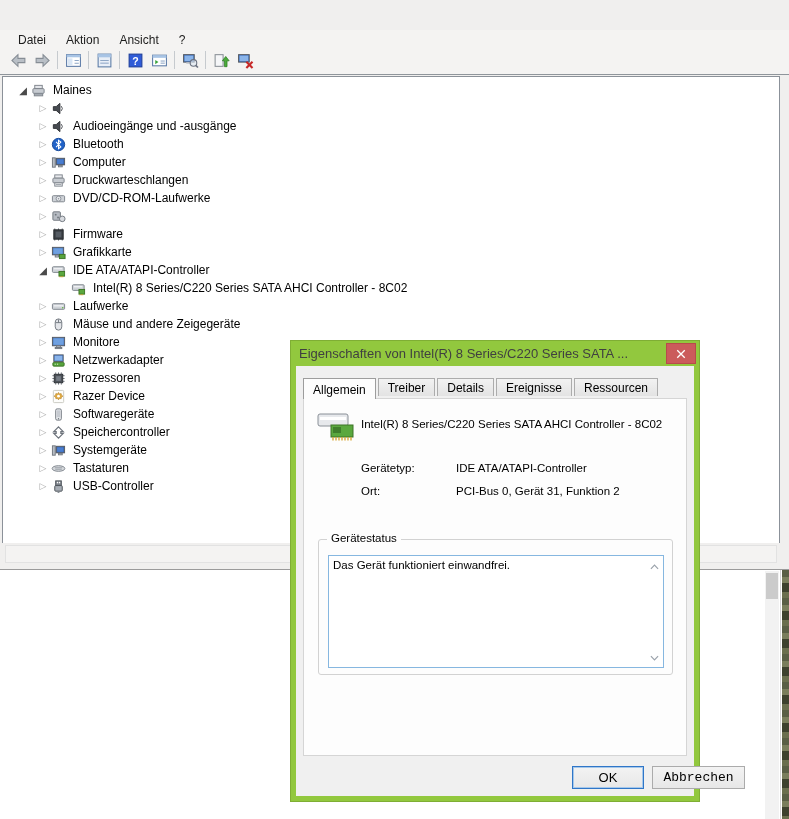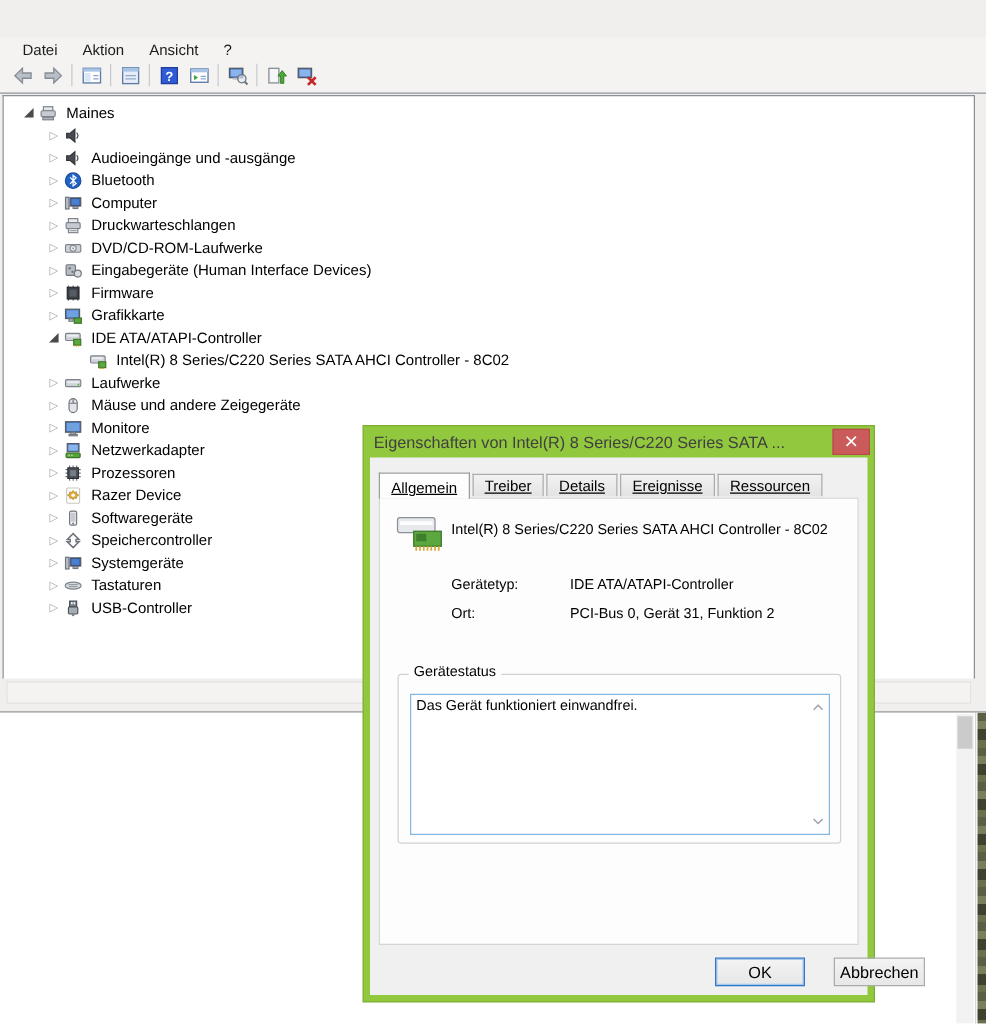"Eingabegeräte (Human Interface Devices)" span.tree-label { html: <span>Eingabegeräte (Human Interface Devices)</span> -> none }
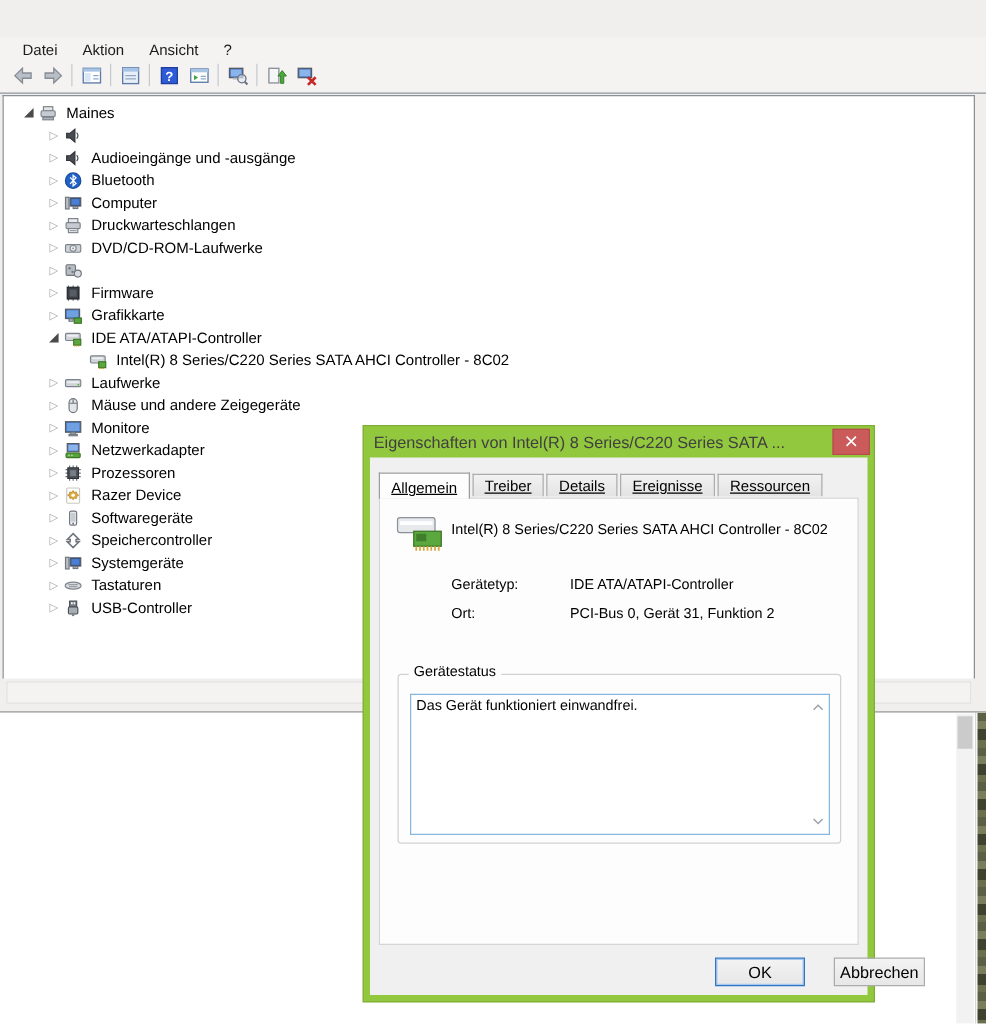"Allgemein" .tabs { align-items: center -> flex-start; text-decoration: underline -> none }
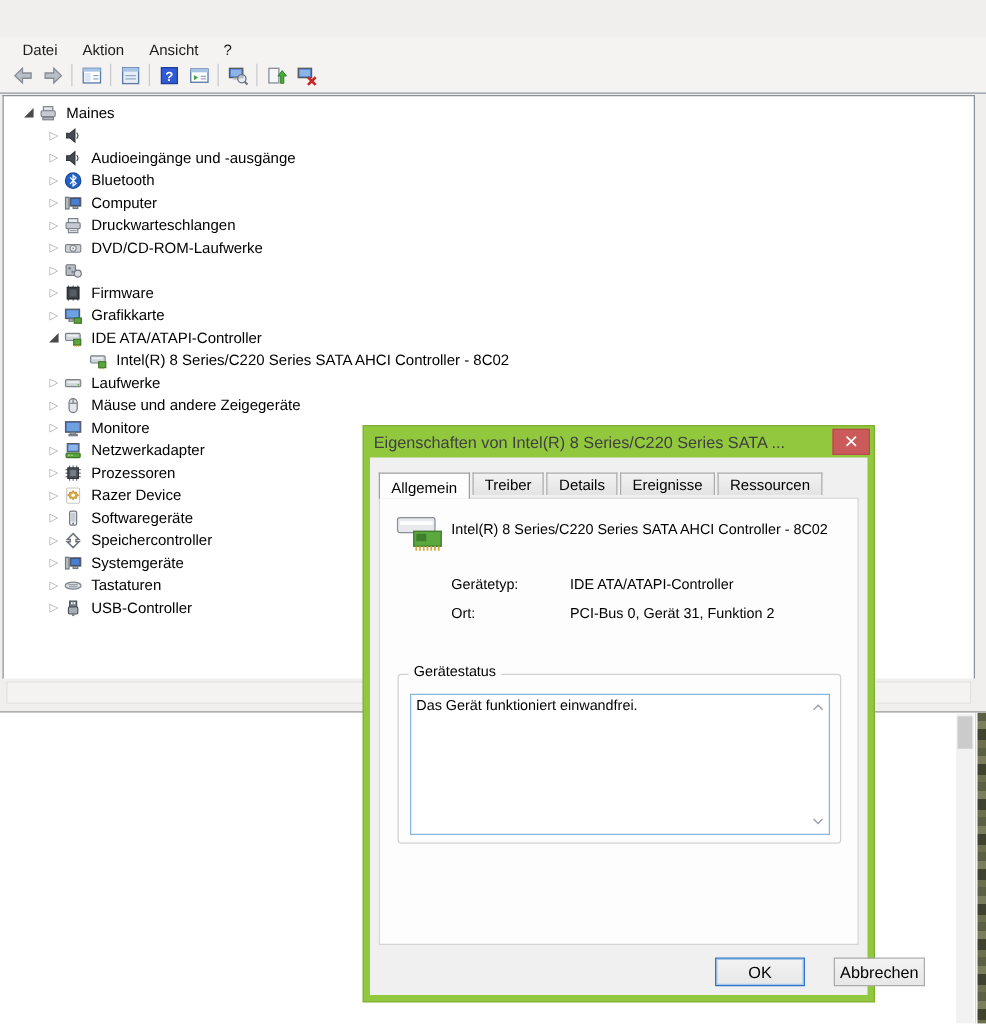"Abbrechen" .btn-cancel { font-family: none -> Liberation Mono, monospace; left: 335px -> 320px; width: 73px -> 93px }
